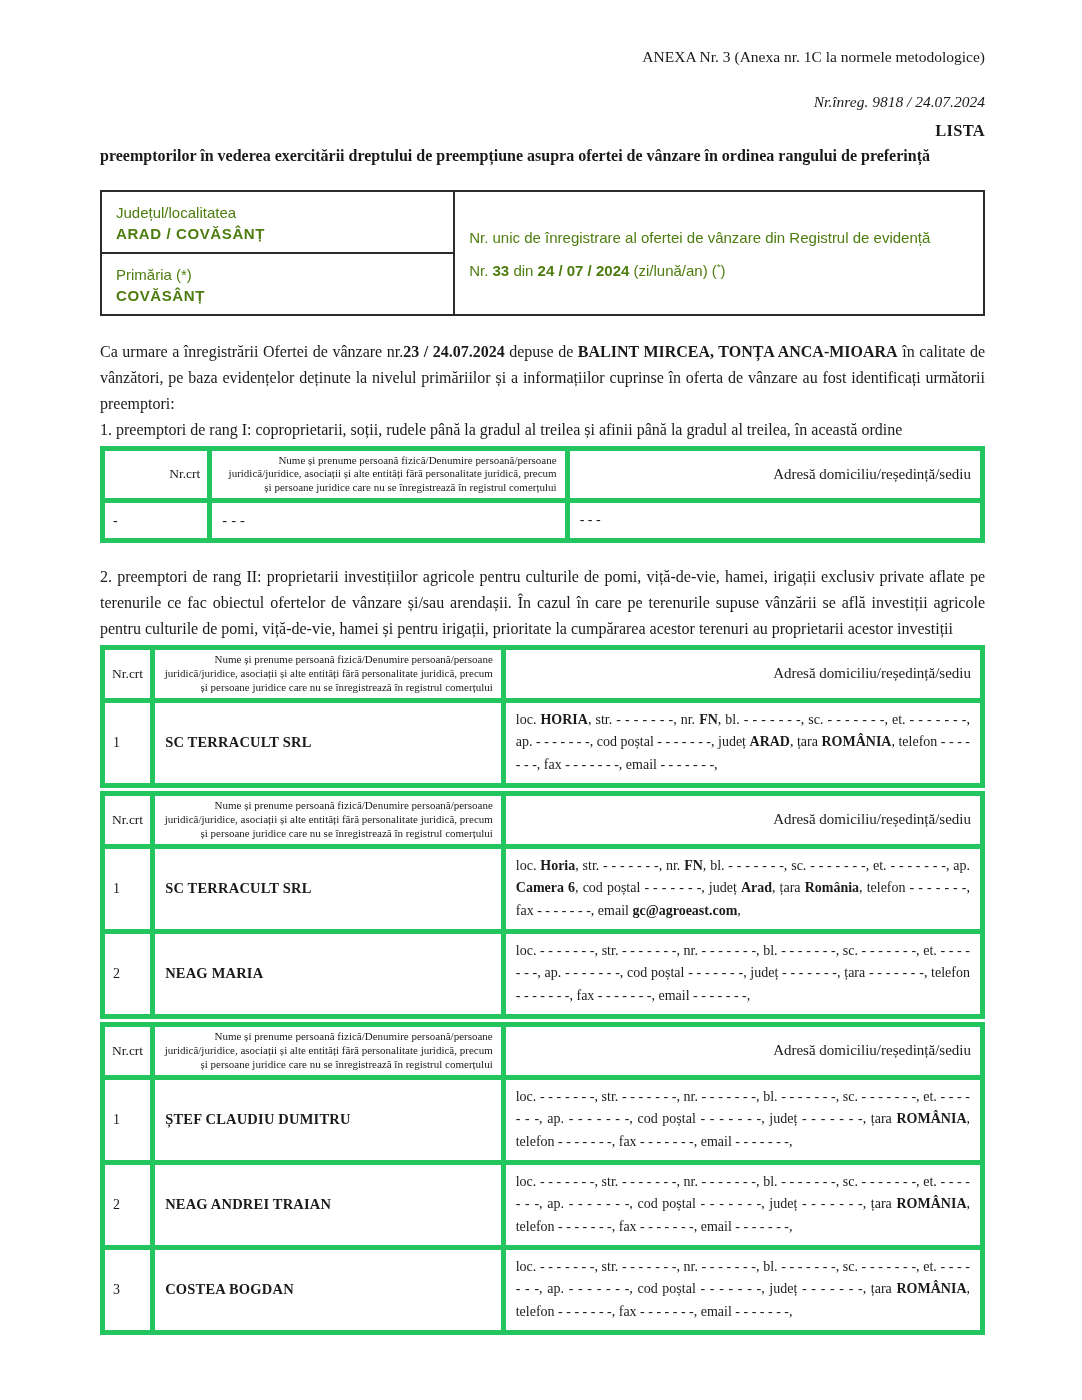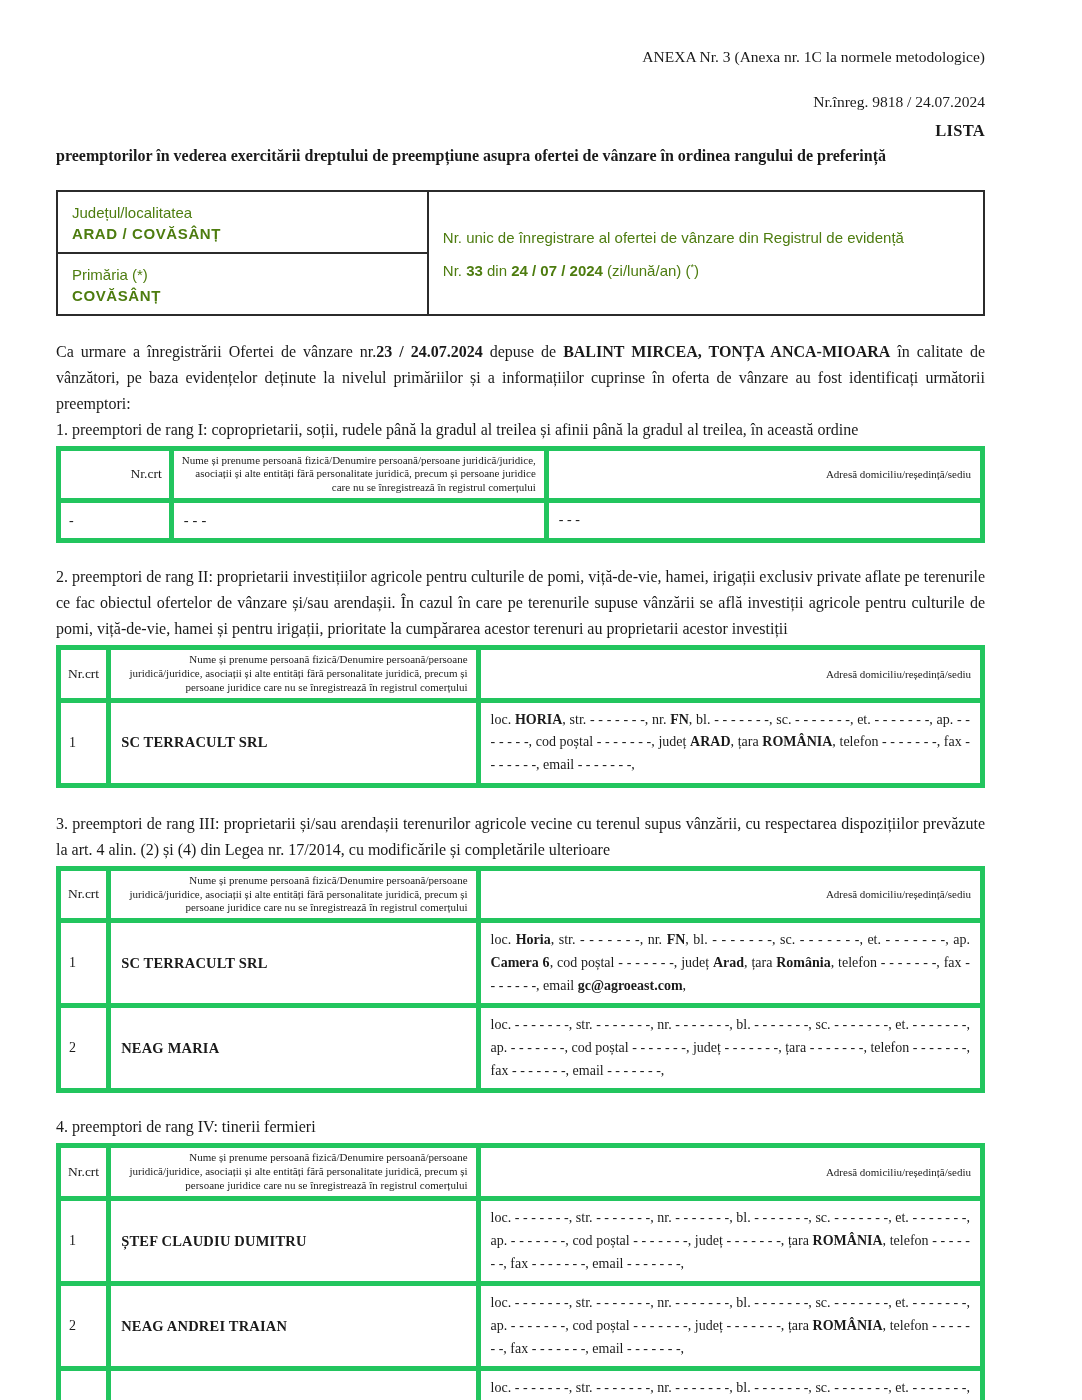"ANEXA Nr. 3 (Anexa nr." .page { padding: 48px 97px 30px 56px -> 48px 97px 30px 100px }
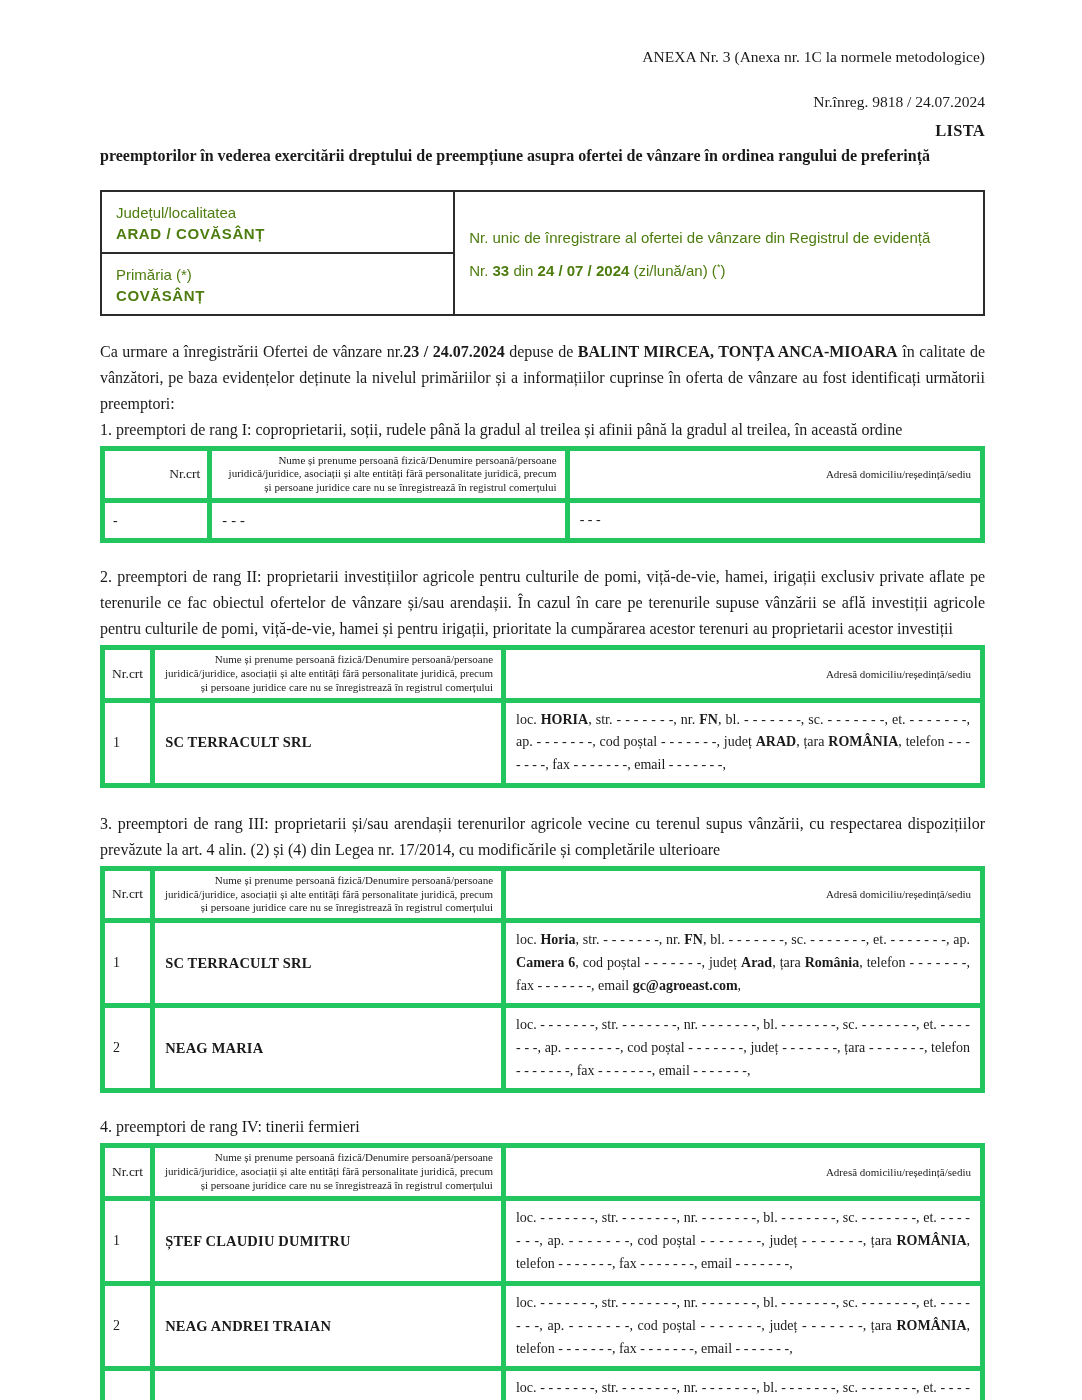"Nr.înreg. 9818 / 24.07.2024" .reg-line { font-style: none -> italic }
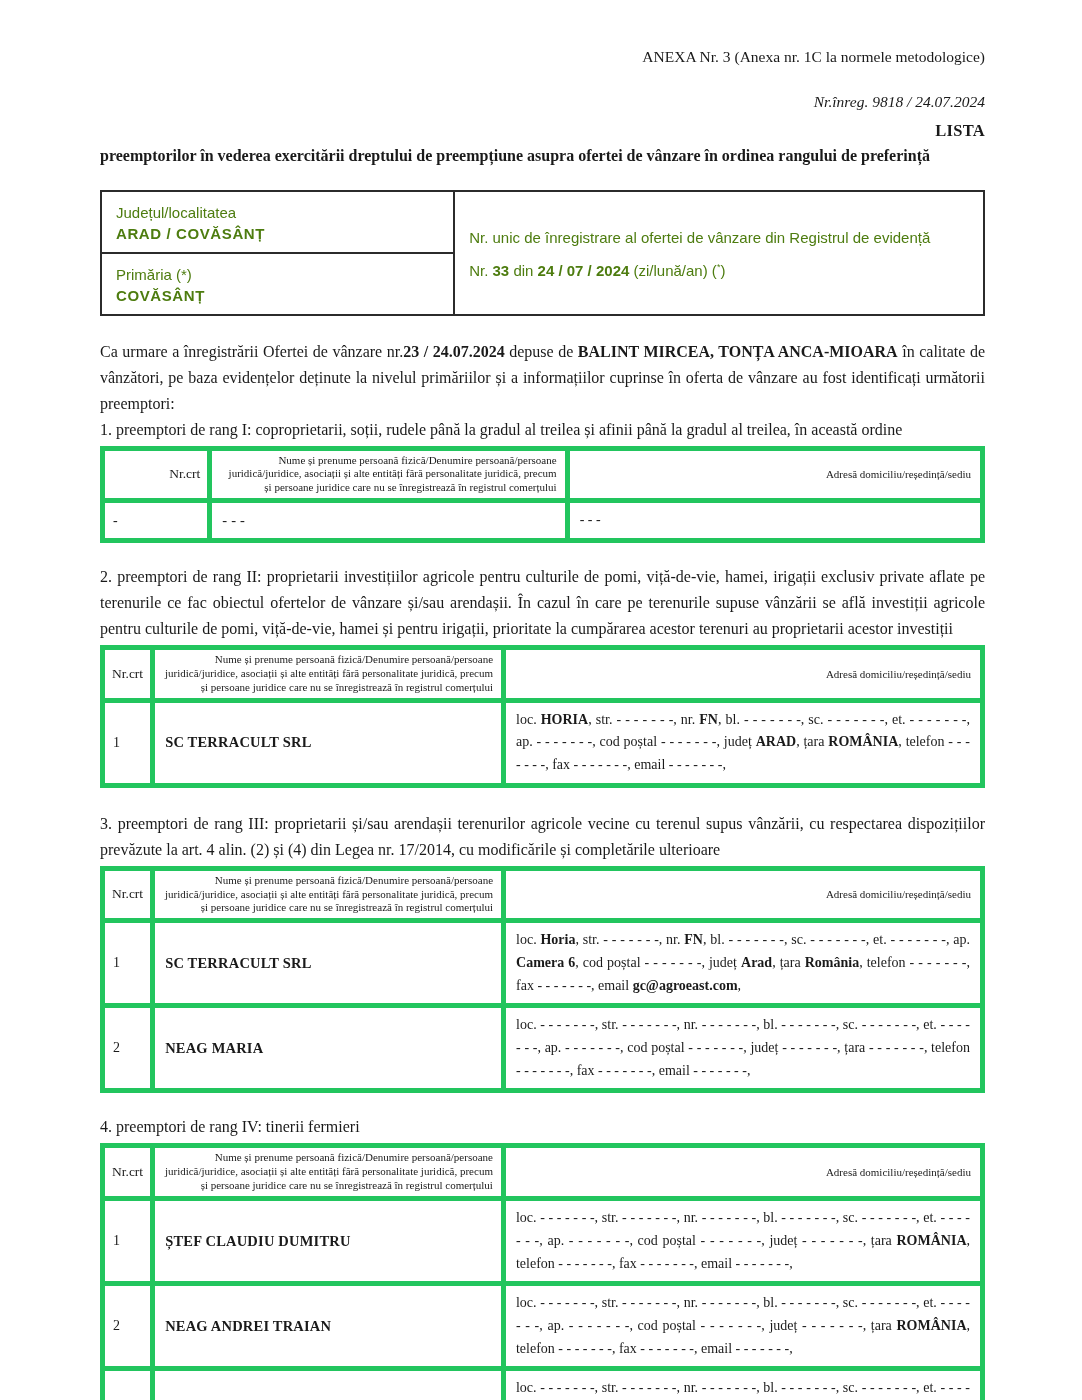"Adresă domiciliu/reședință/sediu" .h-addr { font-size: 11px -> 15px }
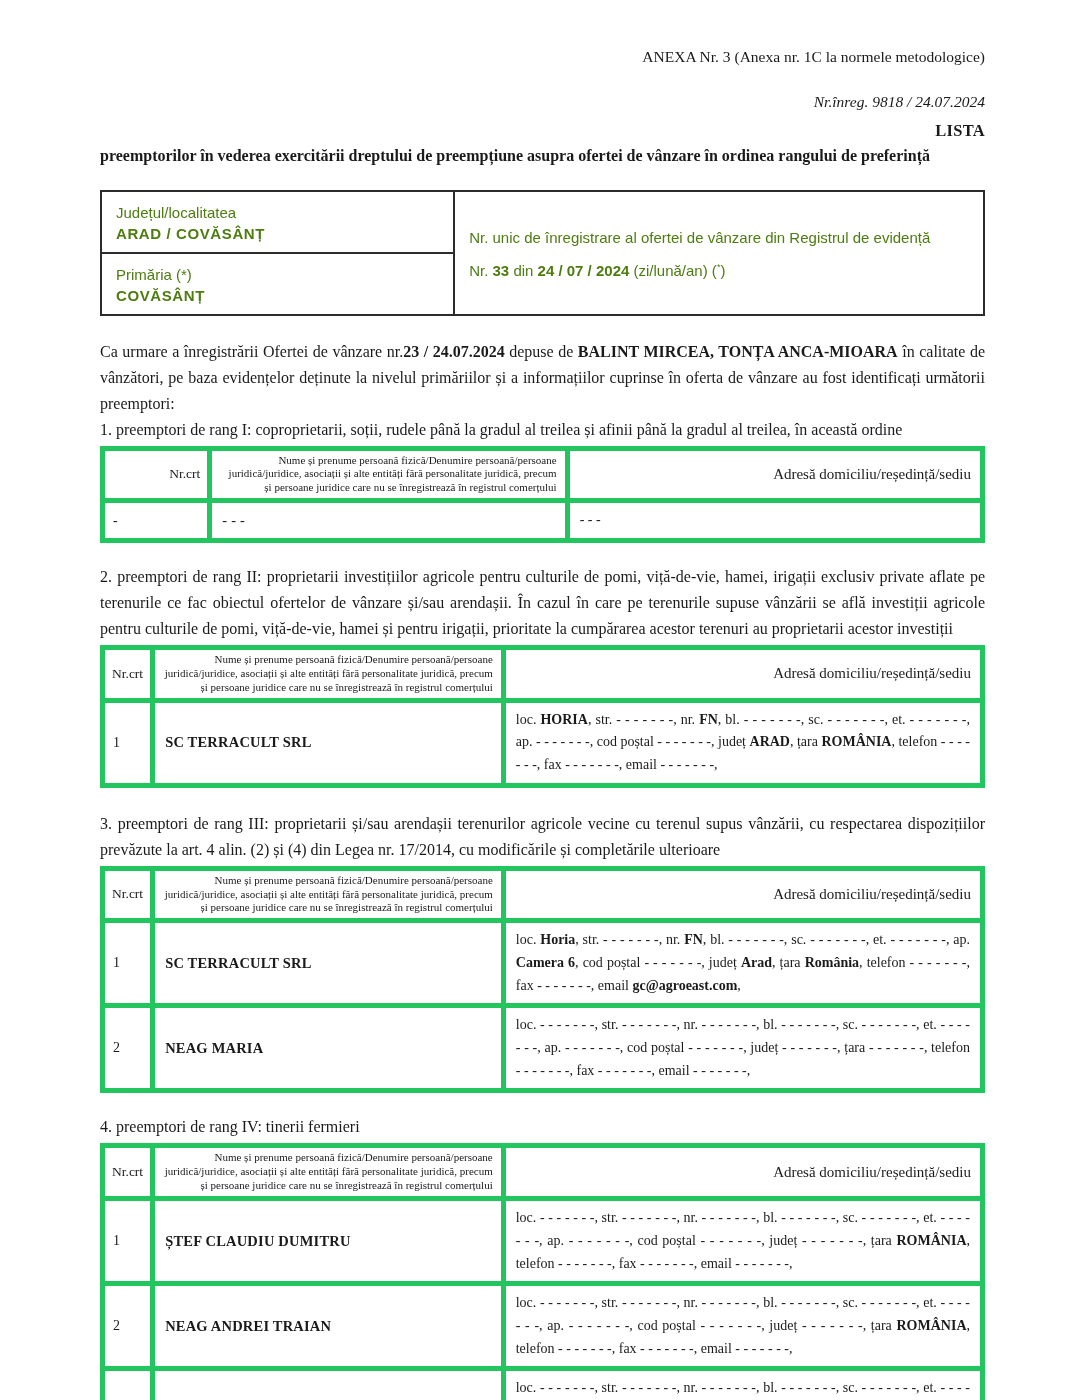"3. preemptori de rang III:" div.heading { html: <div>3. preemptori de rang III: proprietarii și/sau arendașii terenurilor agricole vecine cu terenul supus vânzării, cu respectarea dispozițiilor prevăzute la art. 4 alin. (2) și (4) din Legea nr. 17/2014, cu modificările și completările ulterioare</div> -> none }
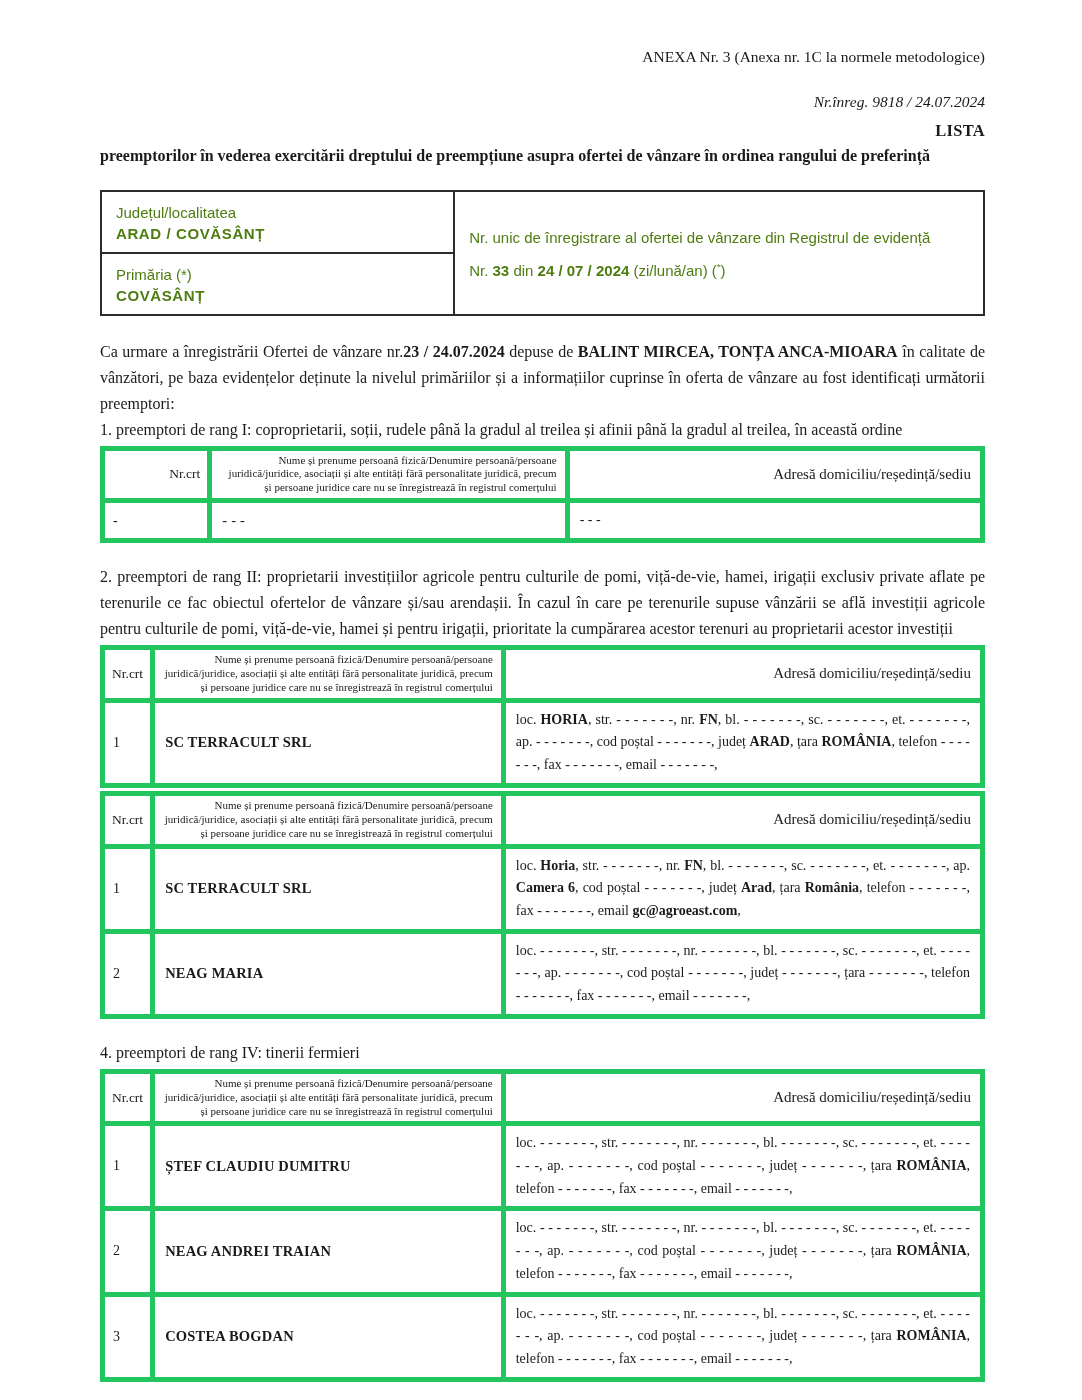"4. preemptori de rang IV:" div.heading { html: <div>4. preemptori de rang IV: tinerii fermieri</div> -> none }
